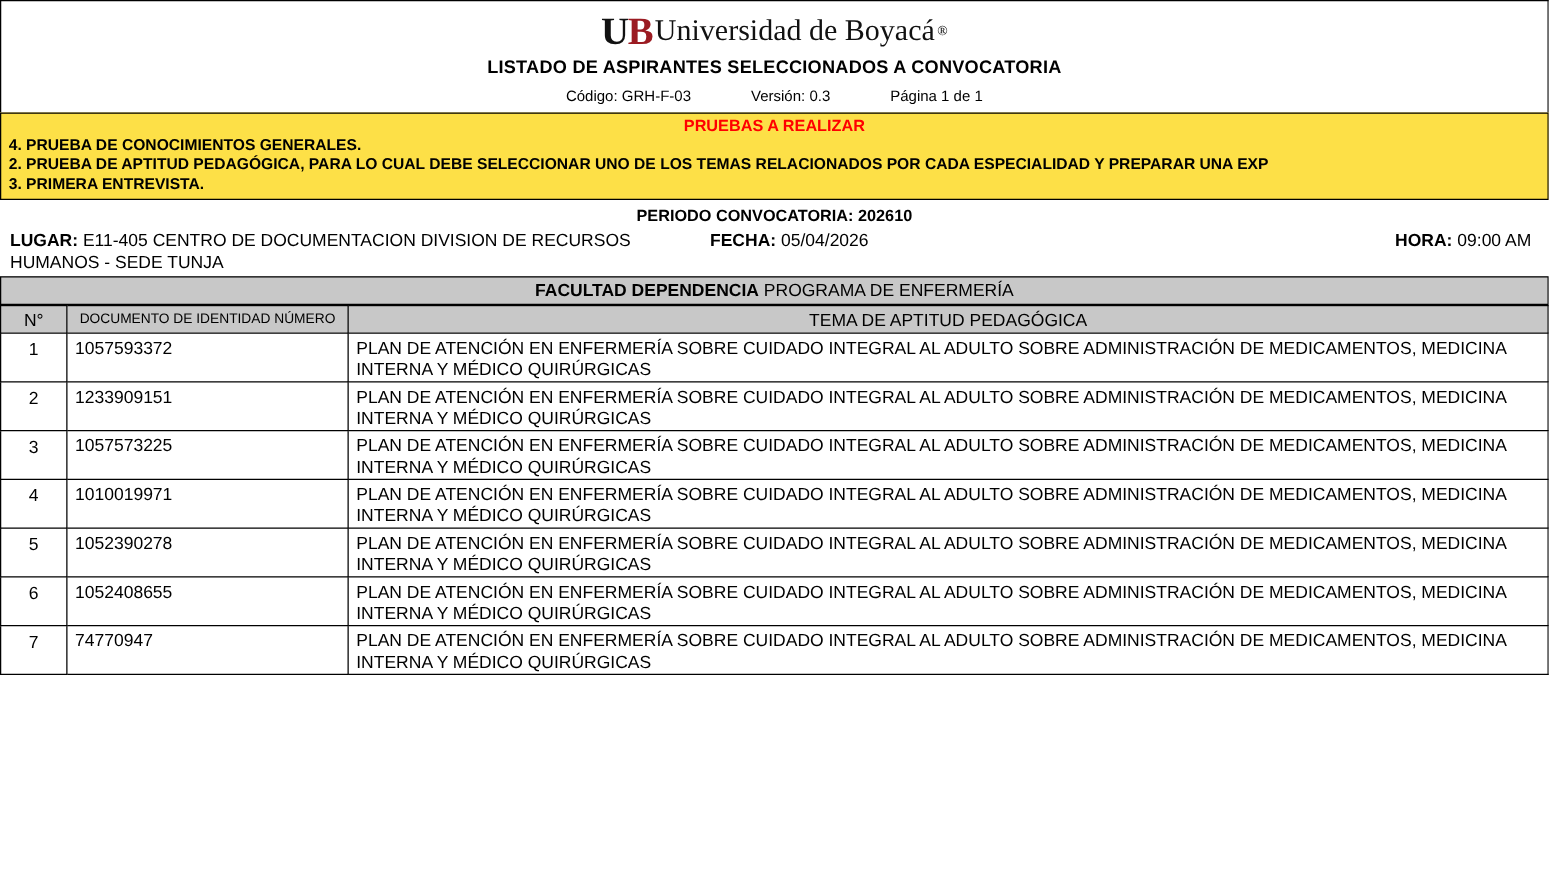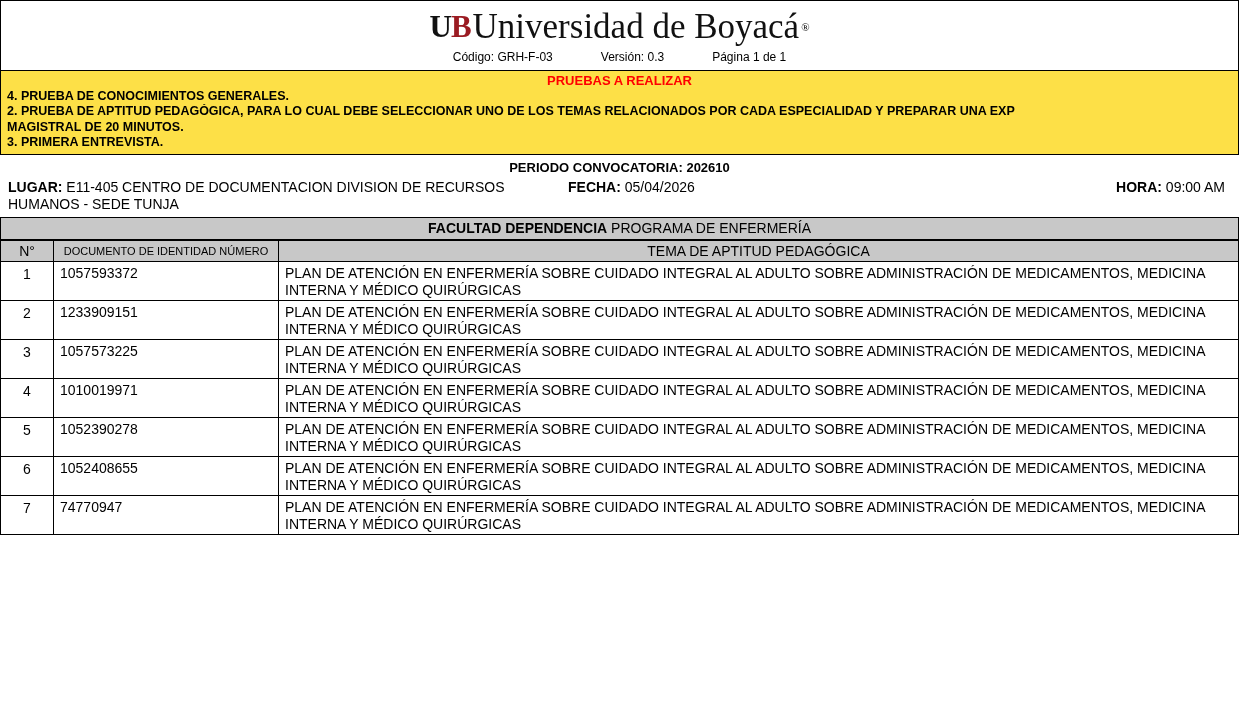"Universidad de Boyacá" .ub-name { font-size: 35px -> 24px }
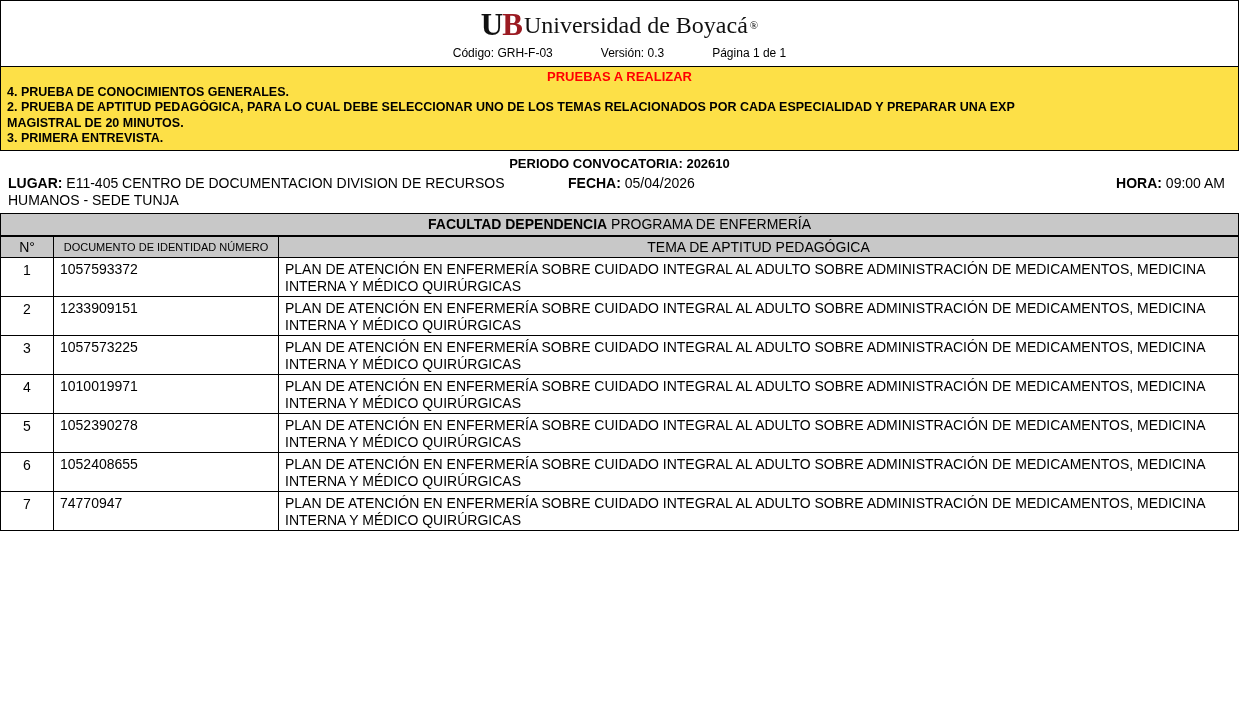"LISTADO DE ASPIRANTES SELECCIONADOS A" div.doc-title { html: none -> <div>LISTADO DE ASPIRANTES SELECCIONADOS A CONVOCATORIA</div> }
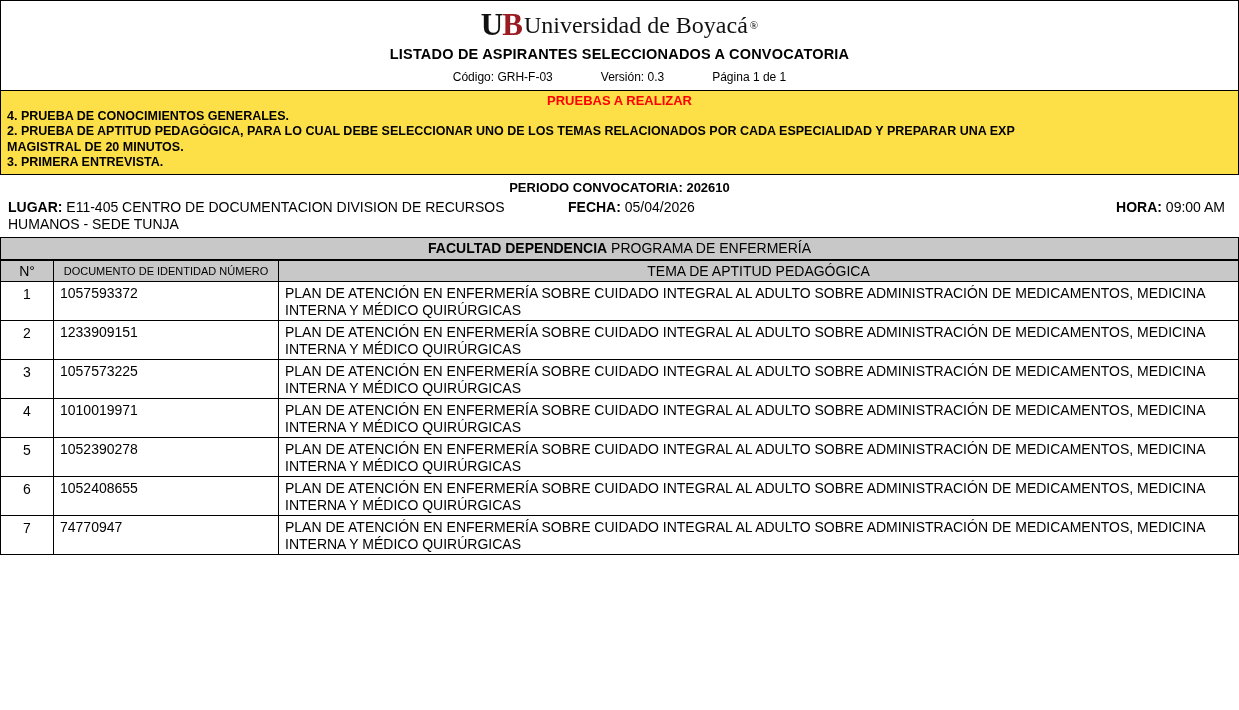"MAGISTRAL DE 20 MINUTOS." div.pruebas-item { html: <div>MAGISTRAL DE 20 MINUTOS.</div> -> none }
